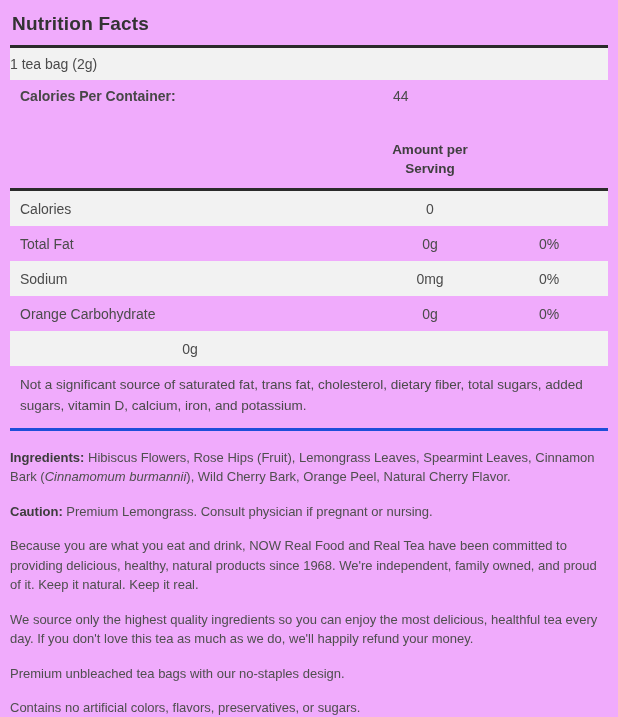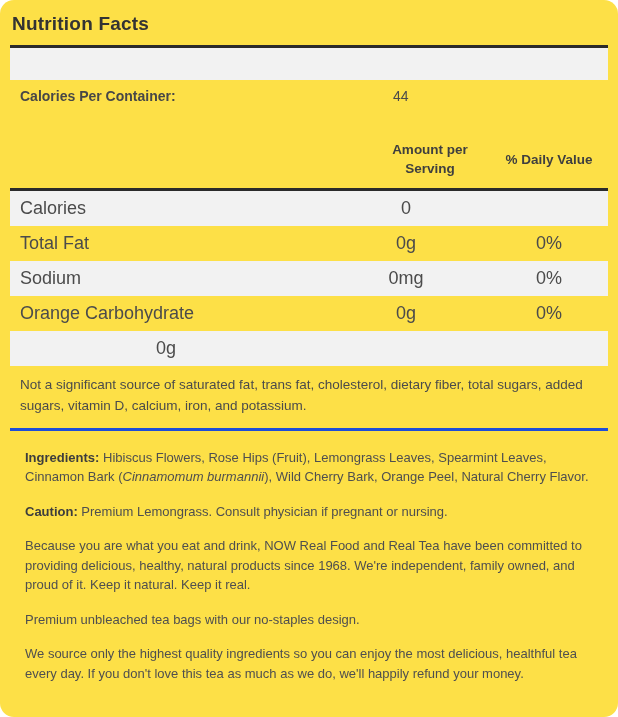"Nutrition Facts" .page { background: #fde047 -> #f0abfc; border-radius: 14px -> none }
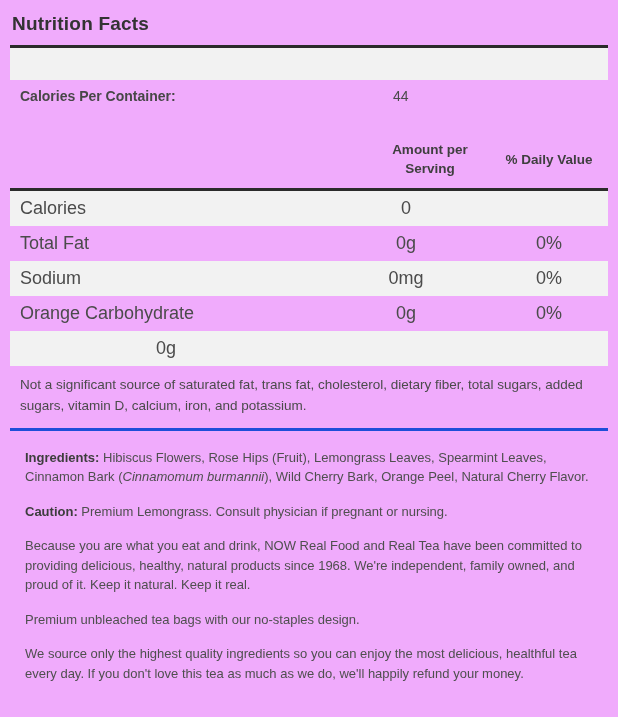"1 tea bag (2g)" span.s-value { html: none -> <span>1 tea bag (2g)</span> }
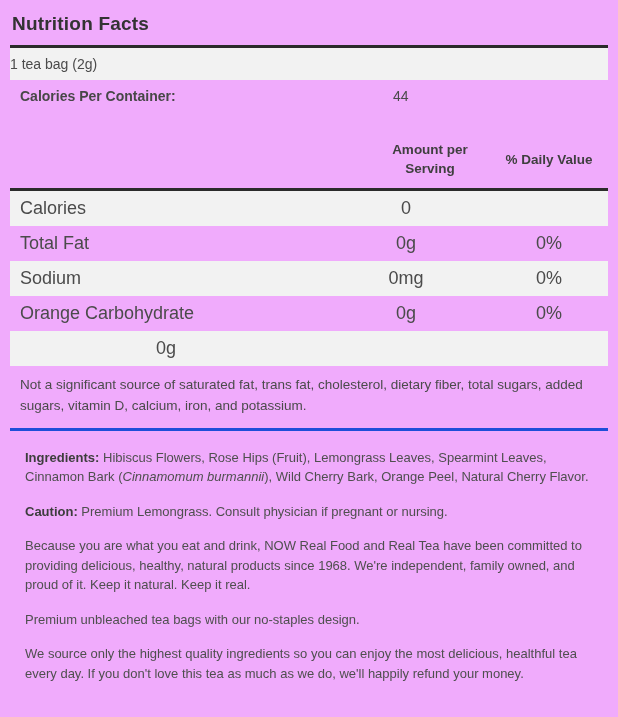"% Daily Value" span.col-head { html: <span>% Daily Value</span> -> none }
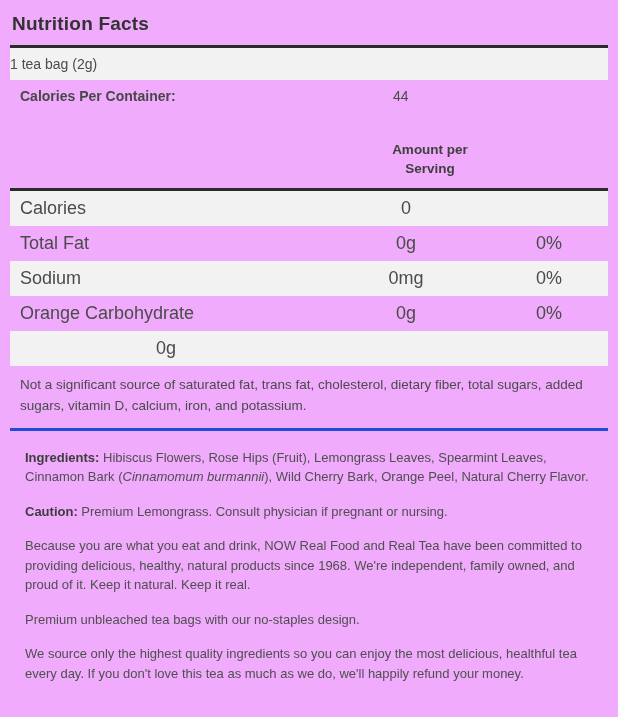"Calories" .nrow { font-size: 18px -> 14px; gap: 24px -> none }
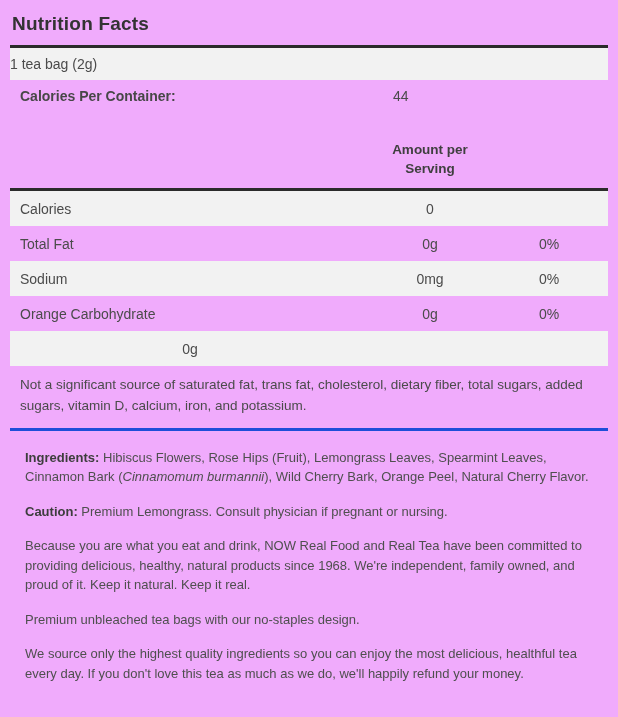"Ingredients: Hibiscus Flowers, Rose Hips" .copy { margin-left: 15px -> none }
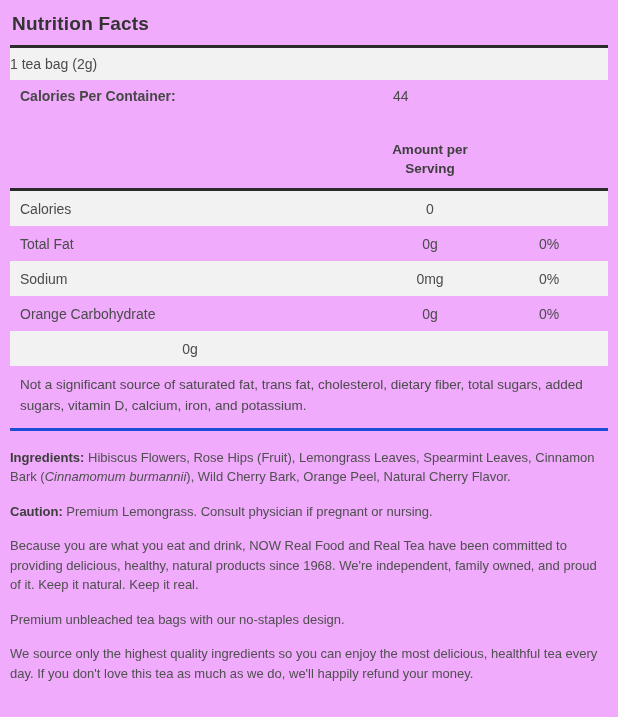"Premium unbleached tea bags with" p.para { order: before "We source only the highest" -> after "We source only the highest" }
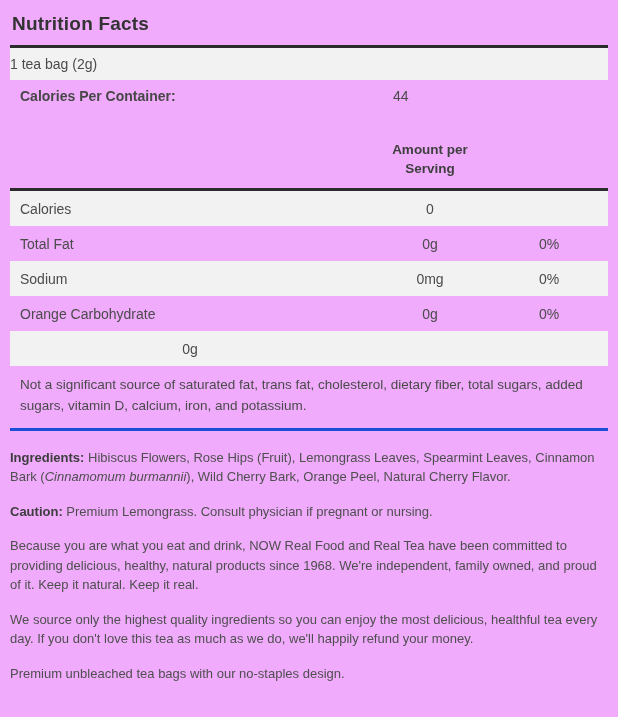"Contains no artificial colors, flavors," p.para { html: none -> <p>Contains no artificial colors, flavors, preservatives, or sugars.</p> }
